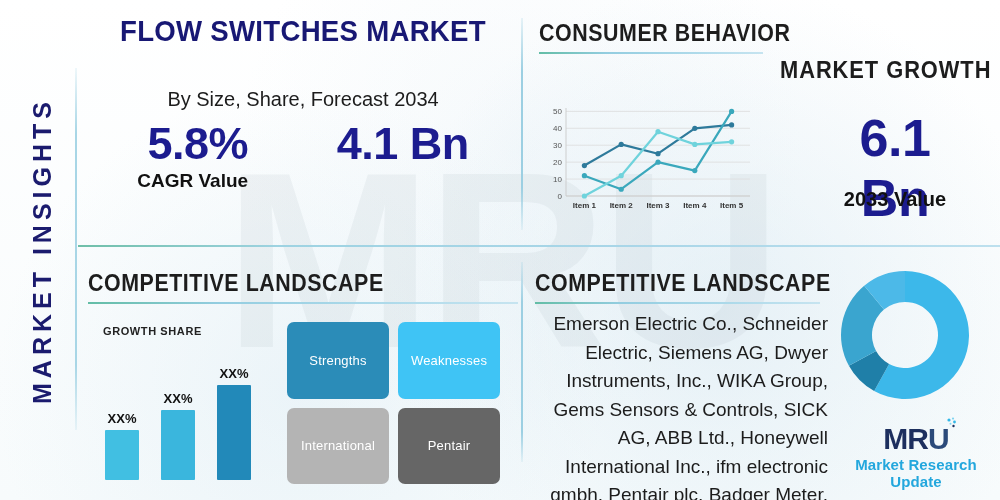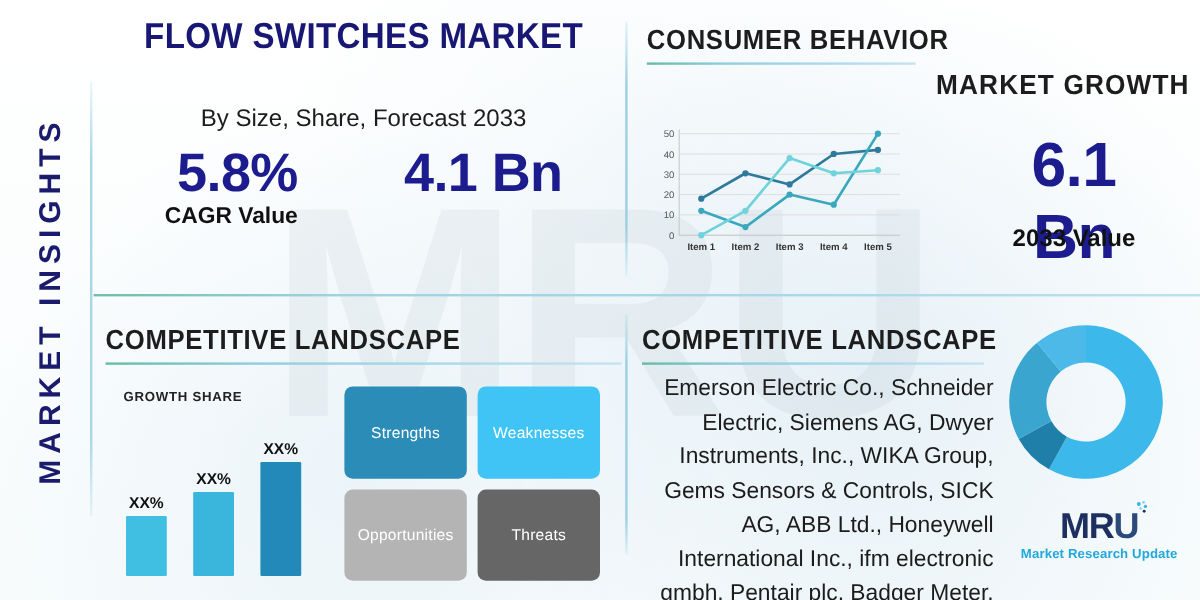"By Size, Share, Forecast 2033" div.subtitle { text: 2033 -> 2034 }
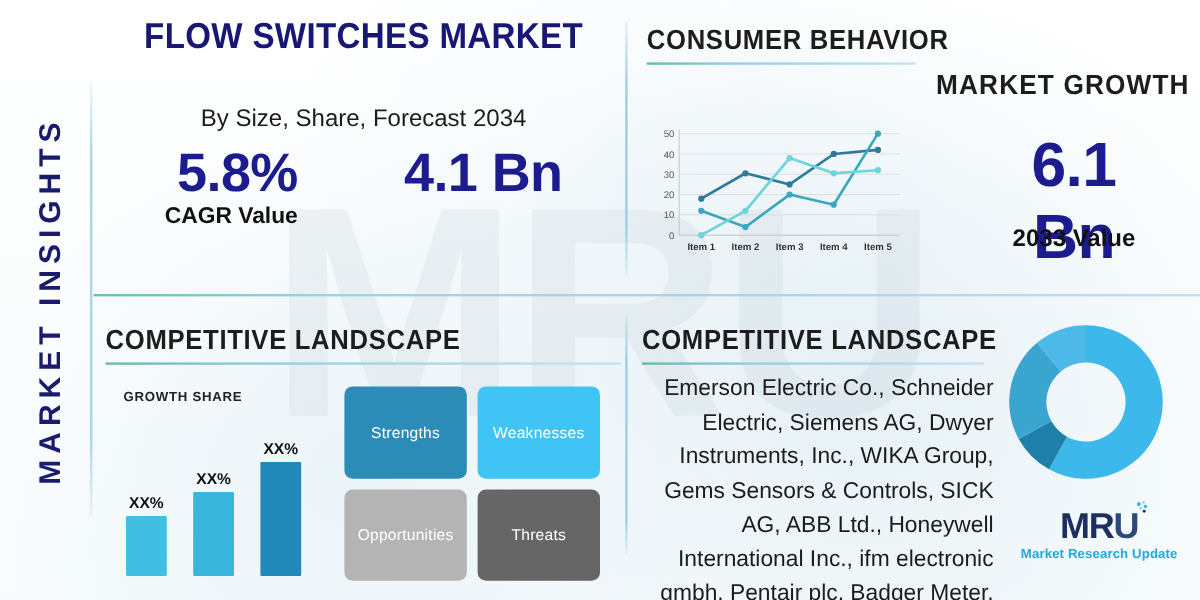"Opportunities" span { text: Opportunities -> International }
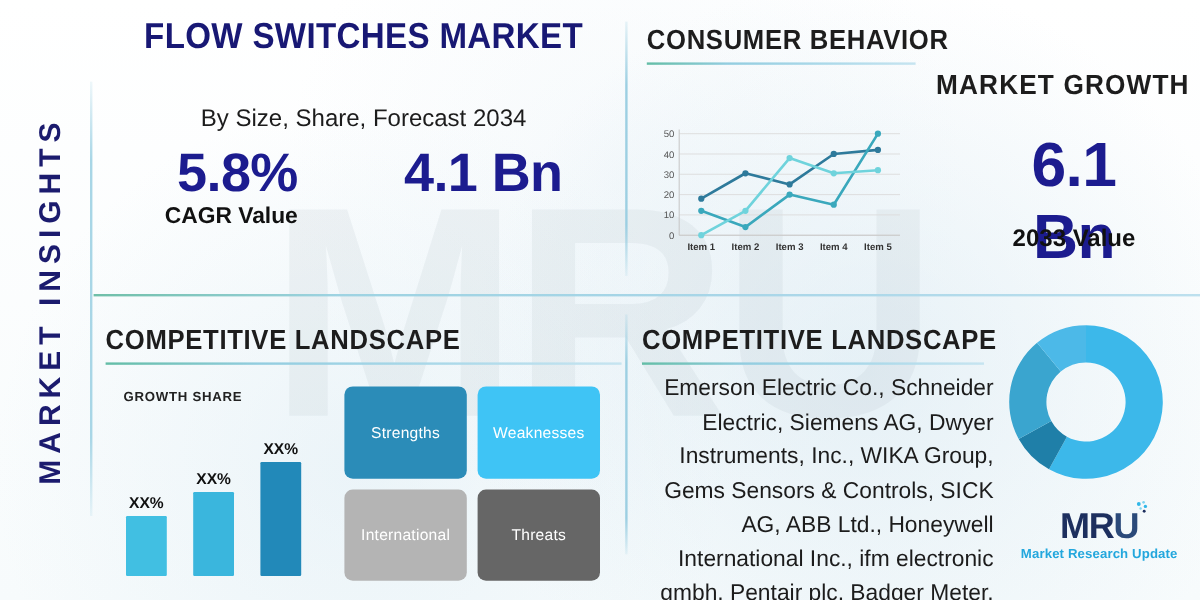"Threats" span { text: Threats -> Pentair }
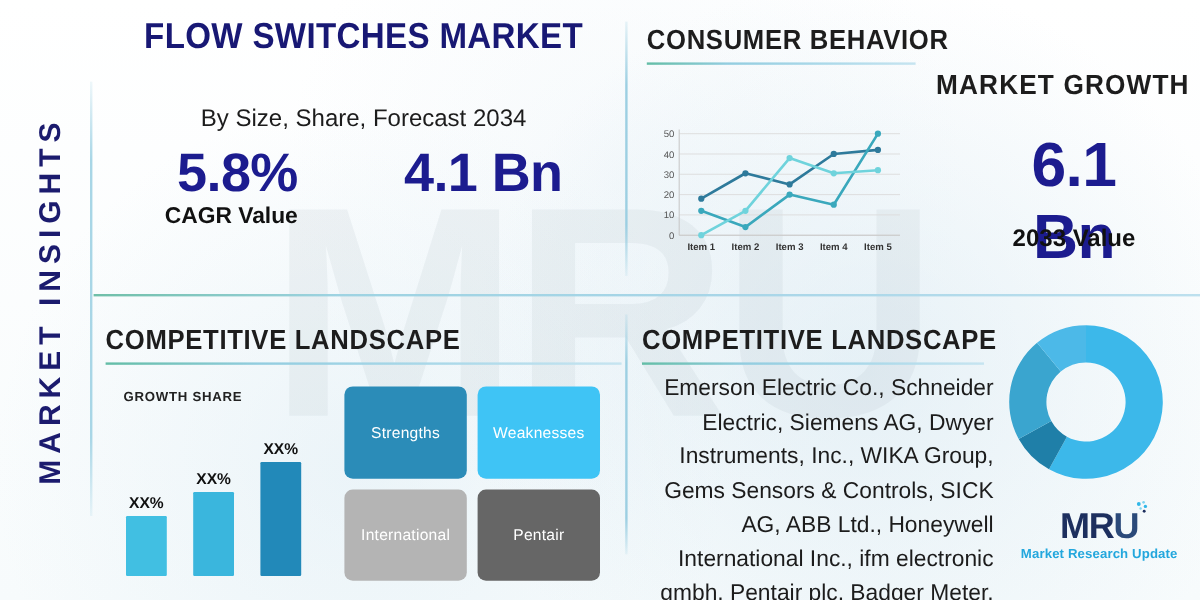"Market Research Update" .logo-sub { font-size: 11px -> 15px }
